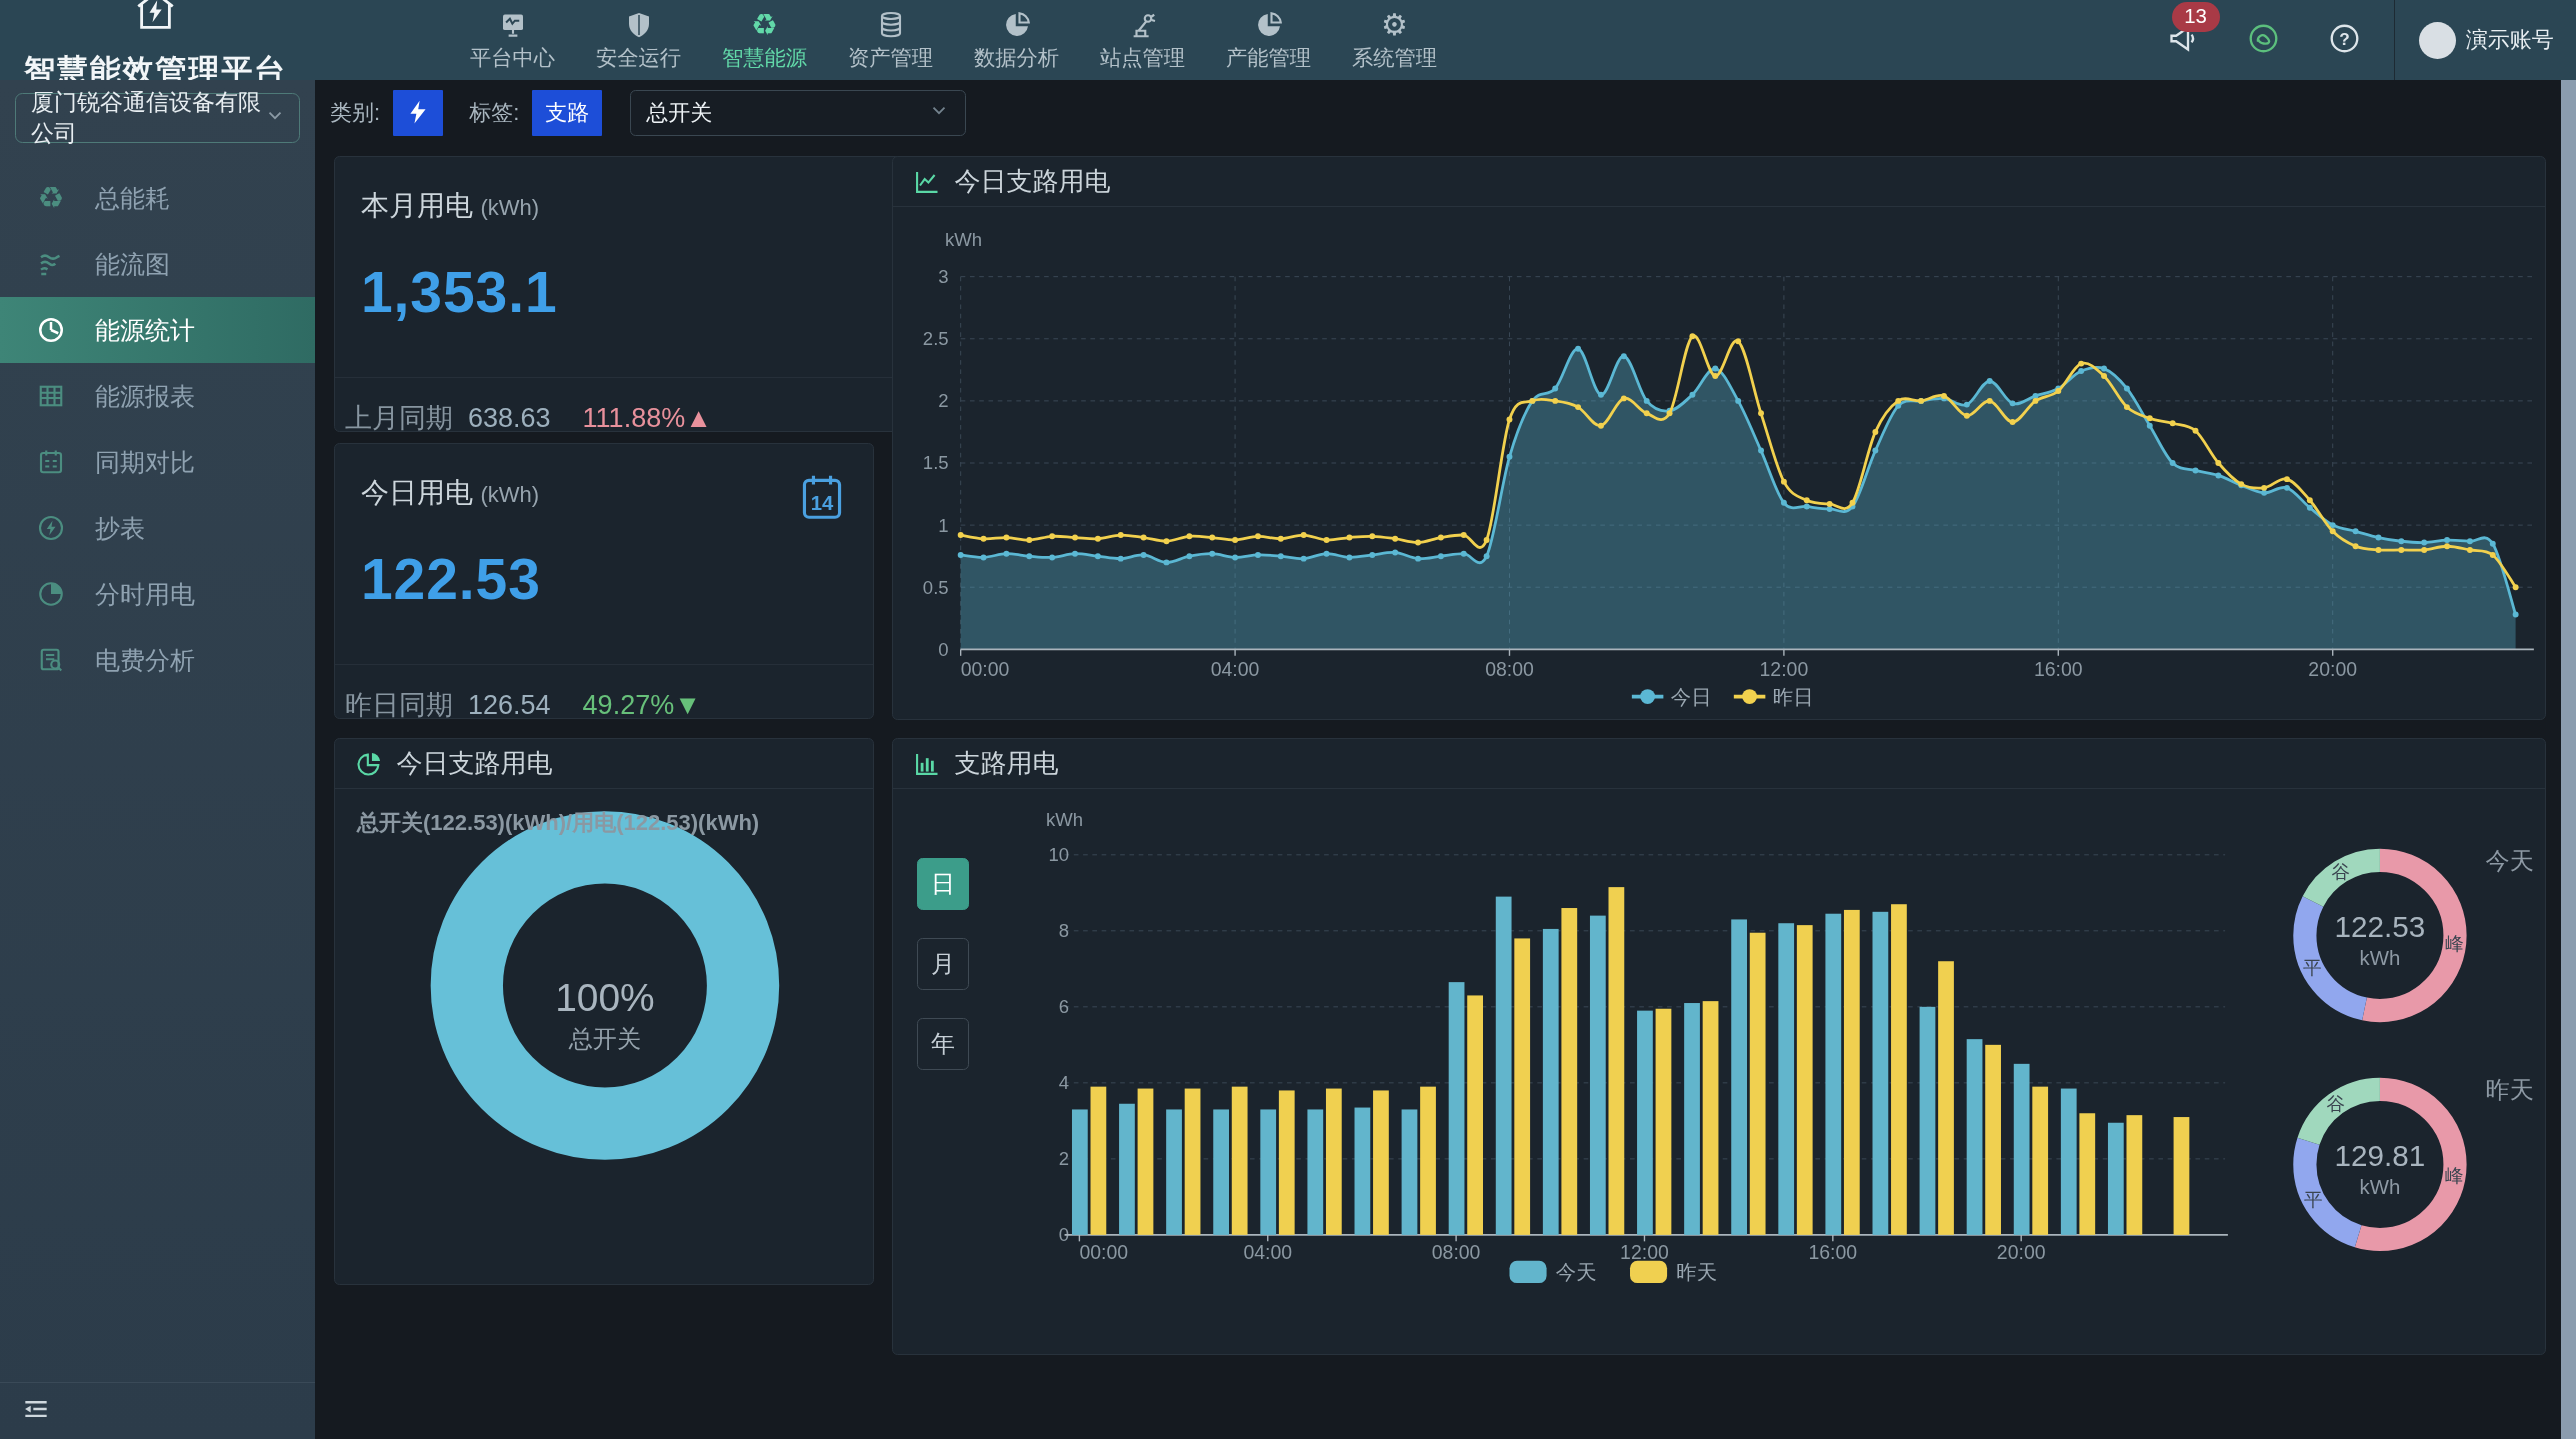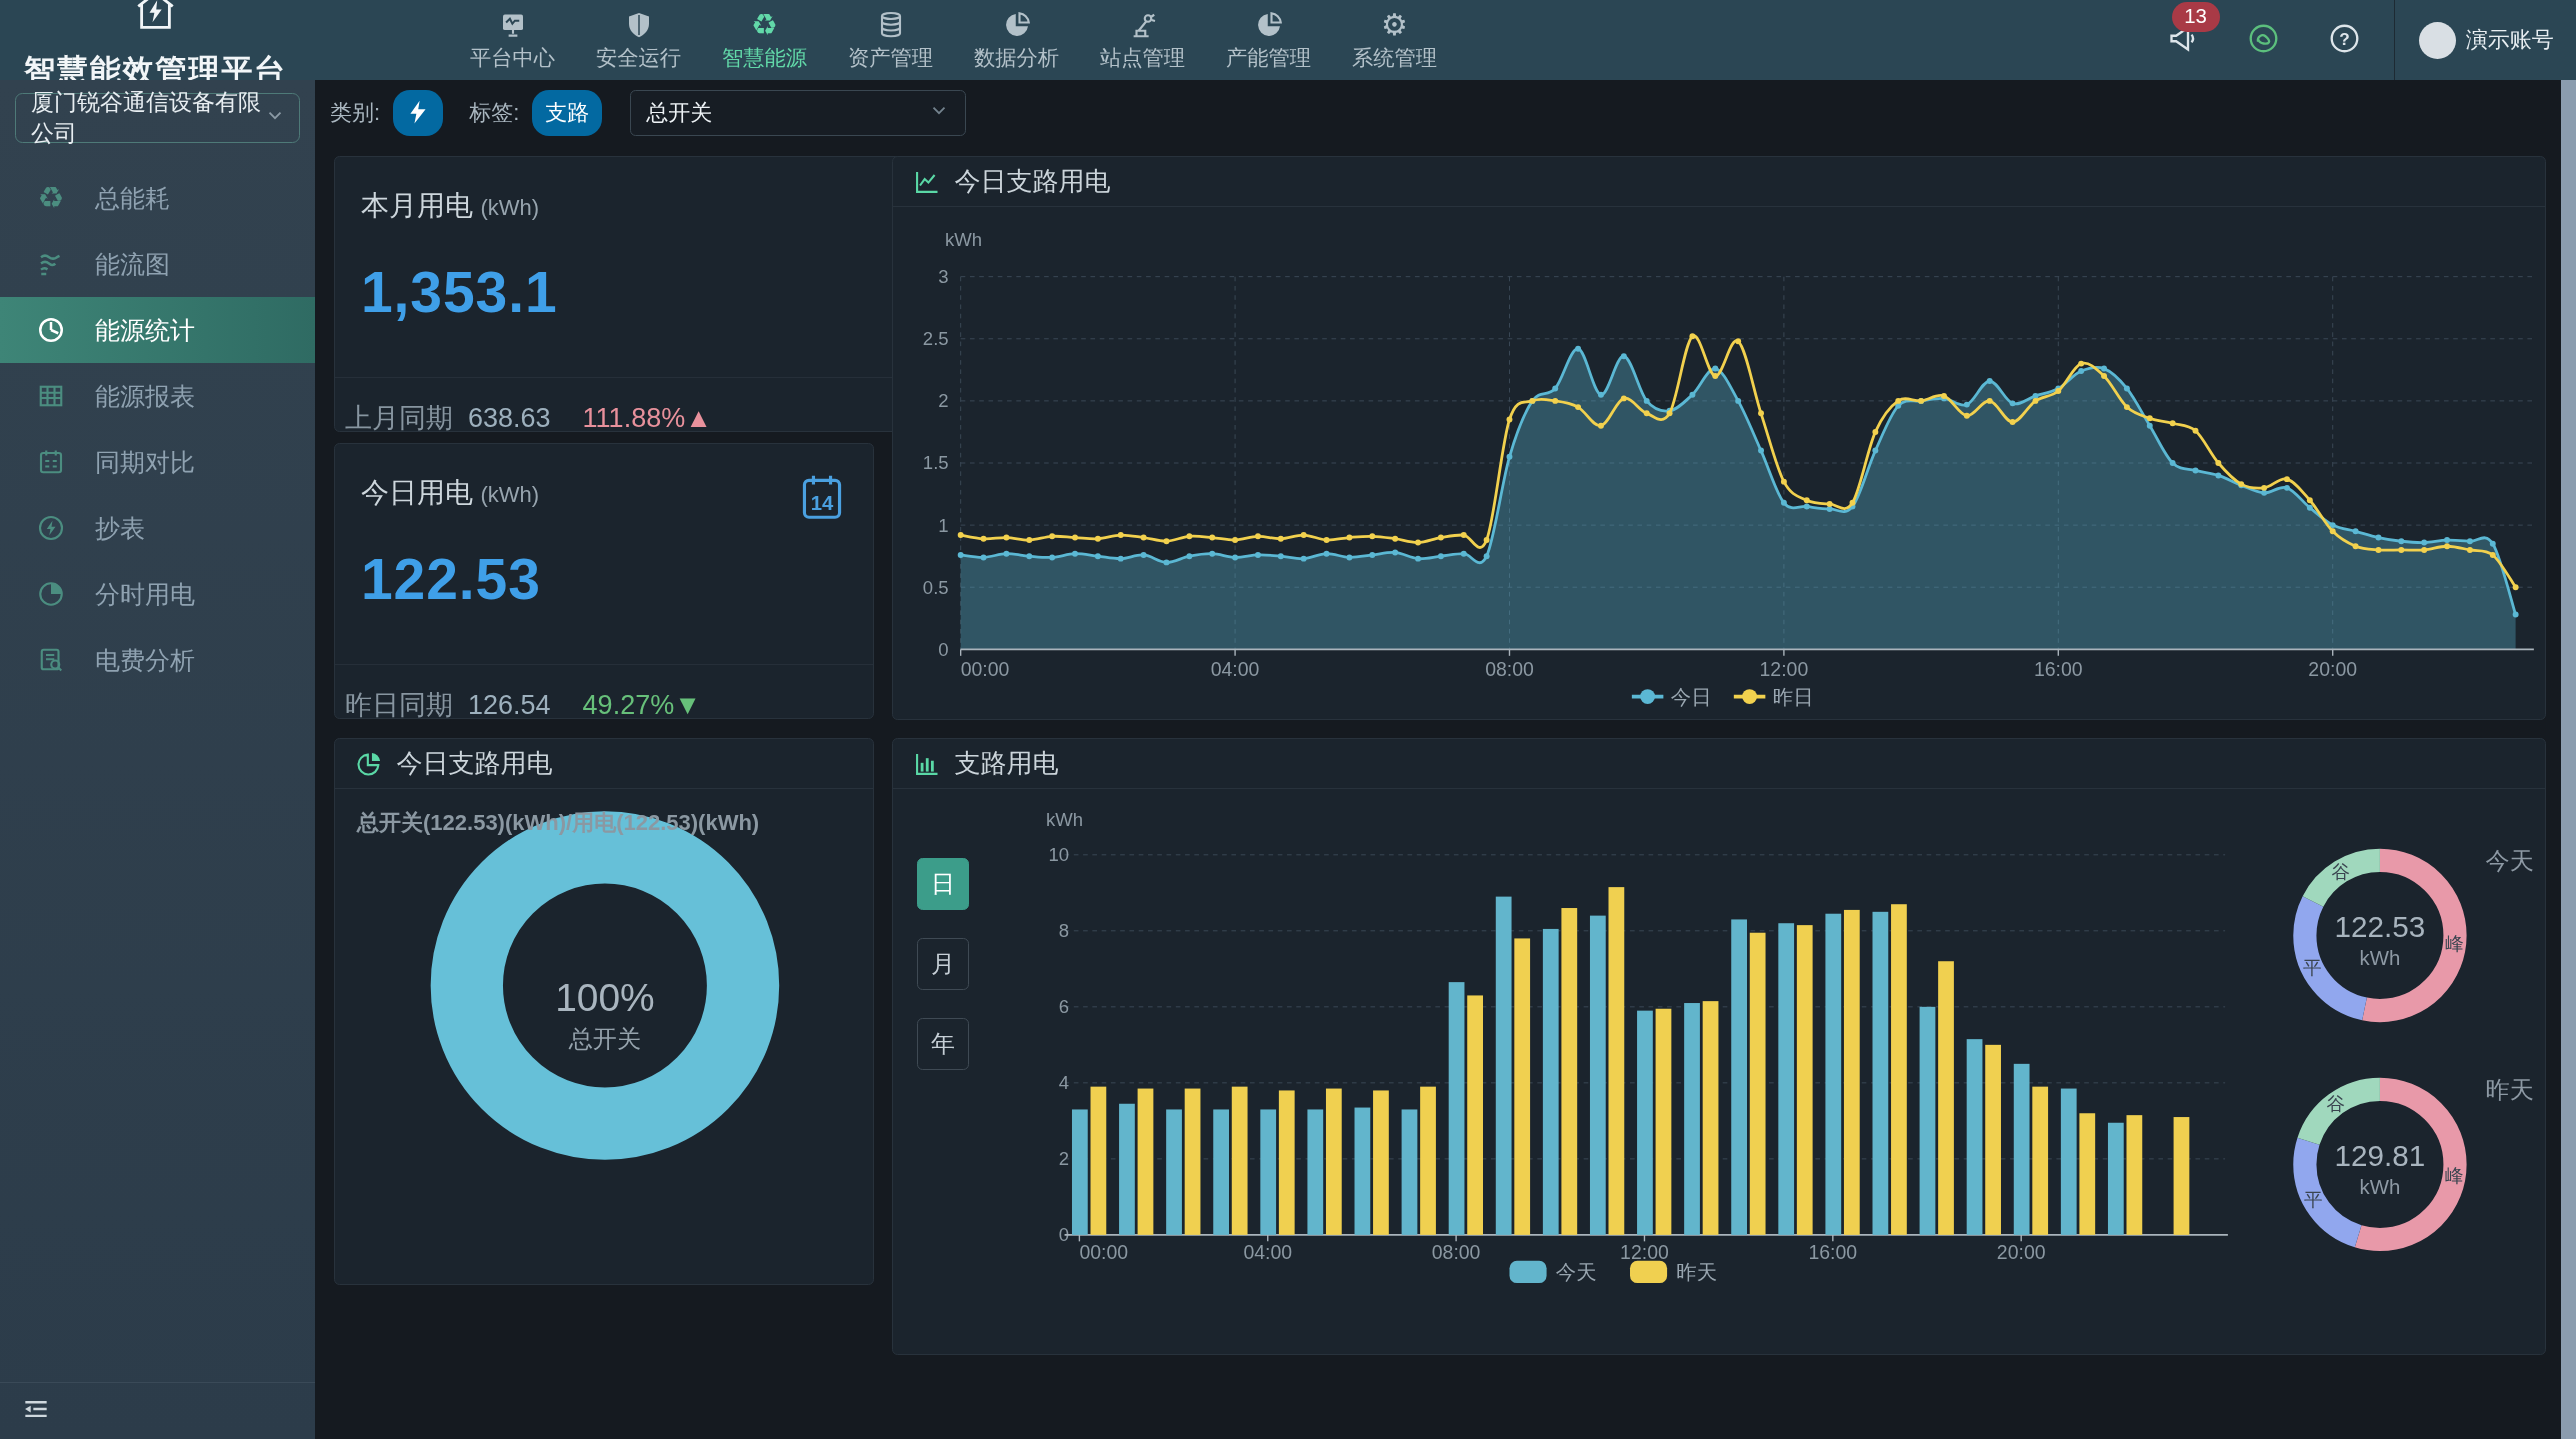"支路" .btn-teal { background: #0369a1 -> #1d4ed8; border-radius: 17px -> 1px }
